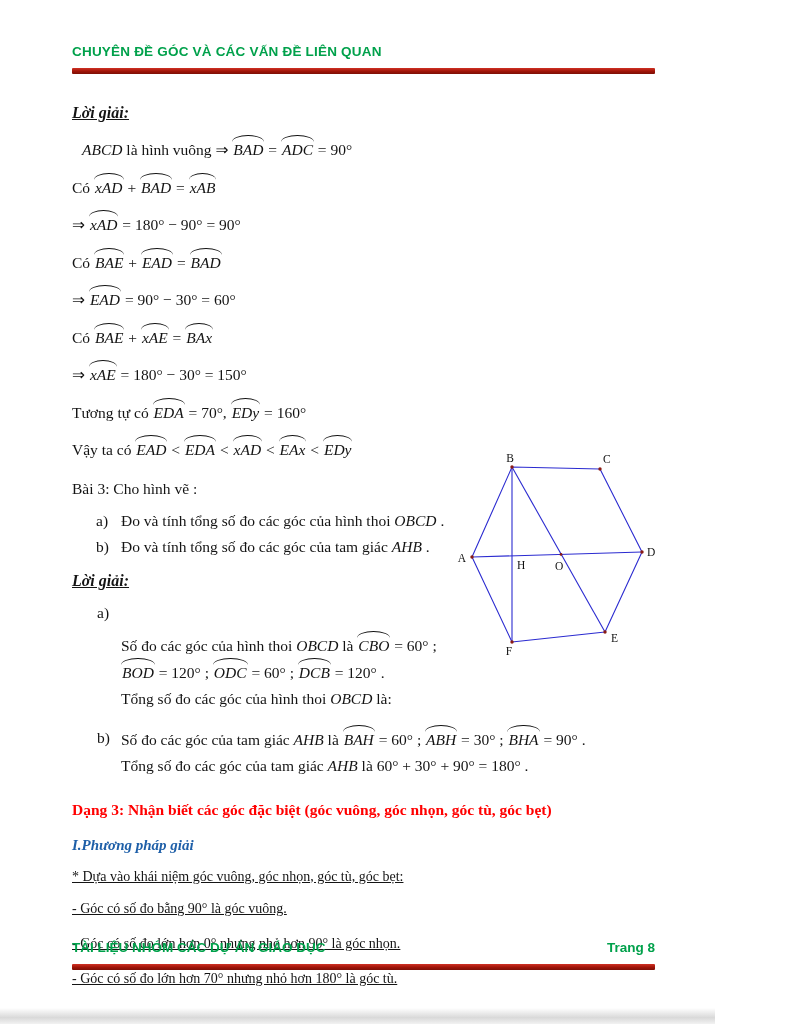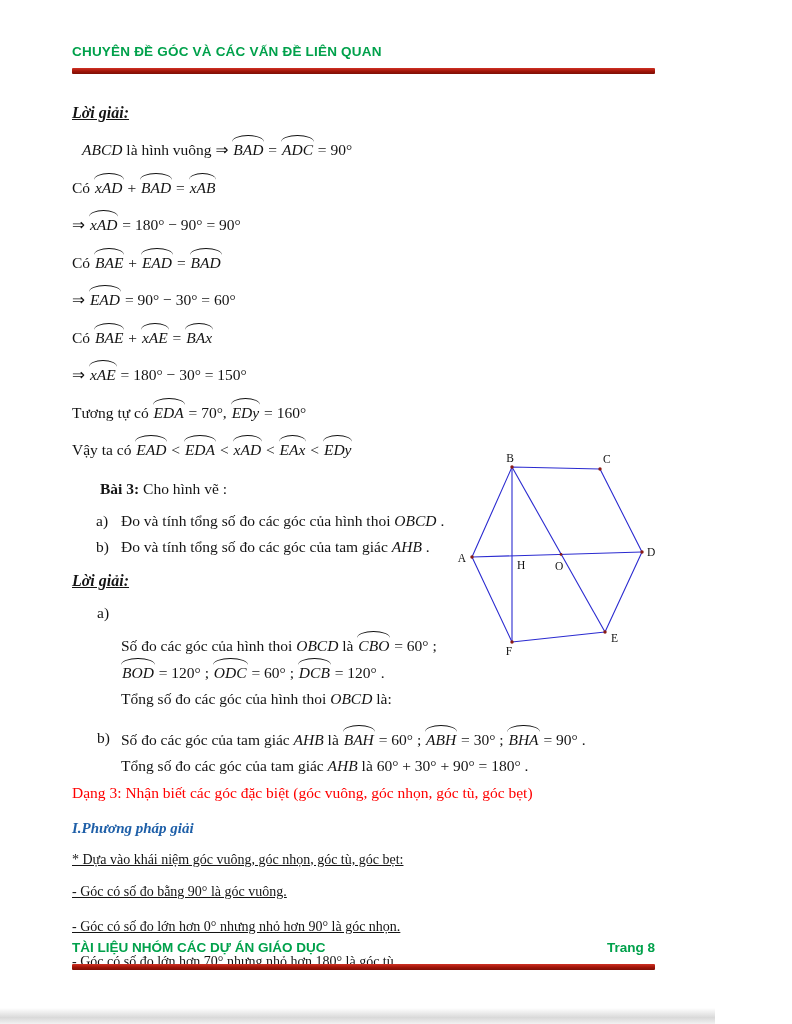"Bài 3:" .bold { font-weight: bold -> normal; margin-left: 28px -> none }
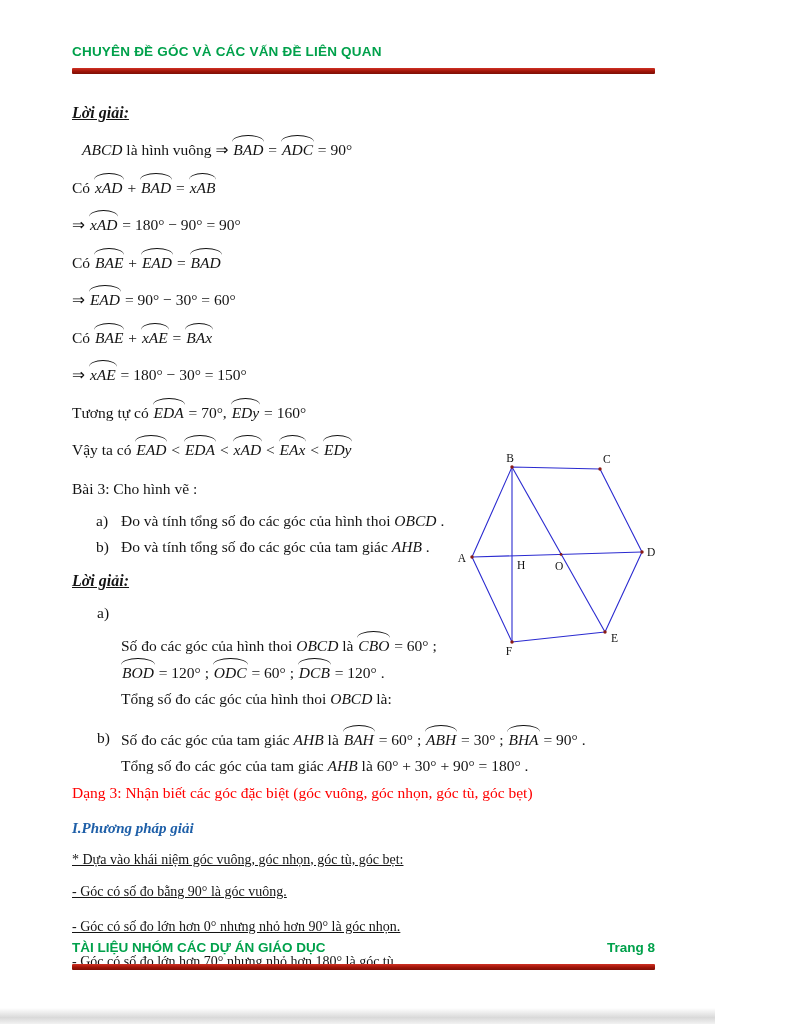"Dạng 3: Nhận biết các" .dang3 { font-weight: normal -> bold; margin-top: none -> 17px }
